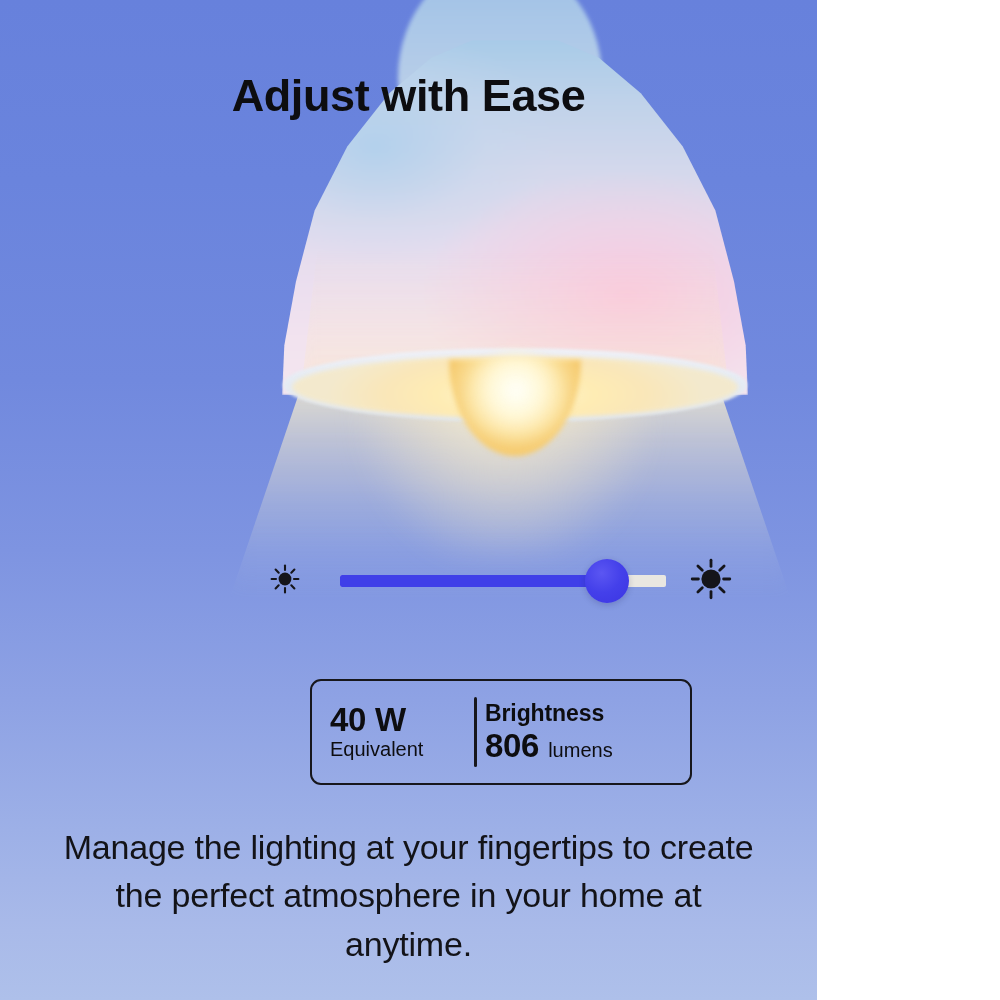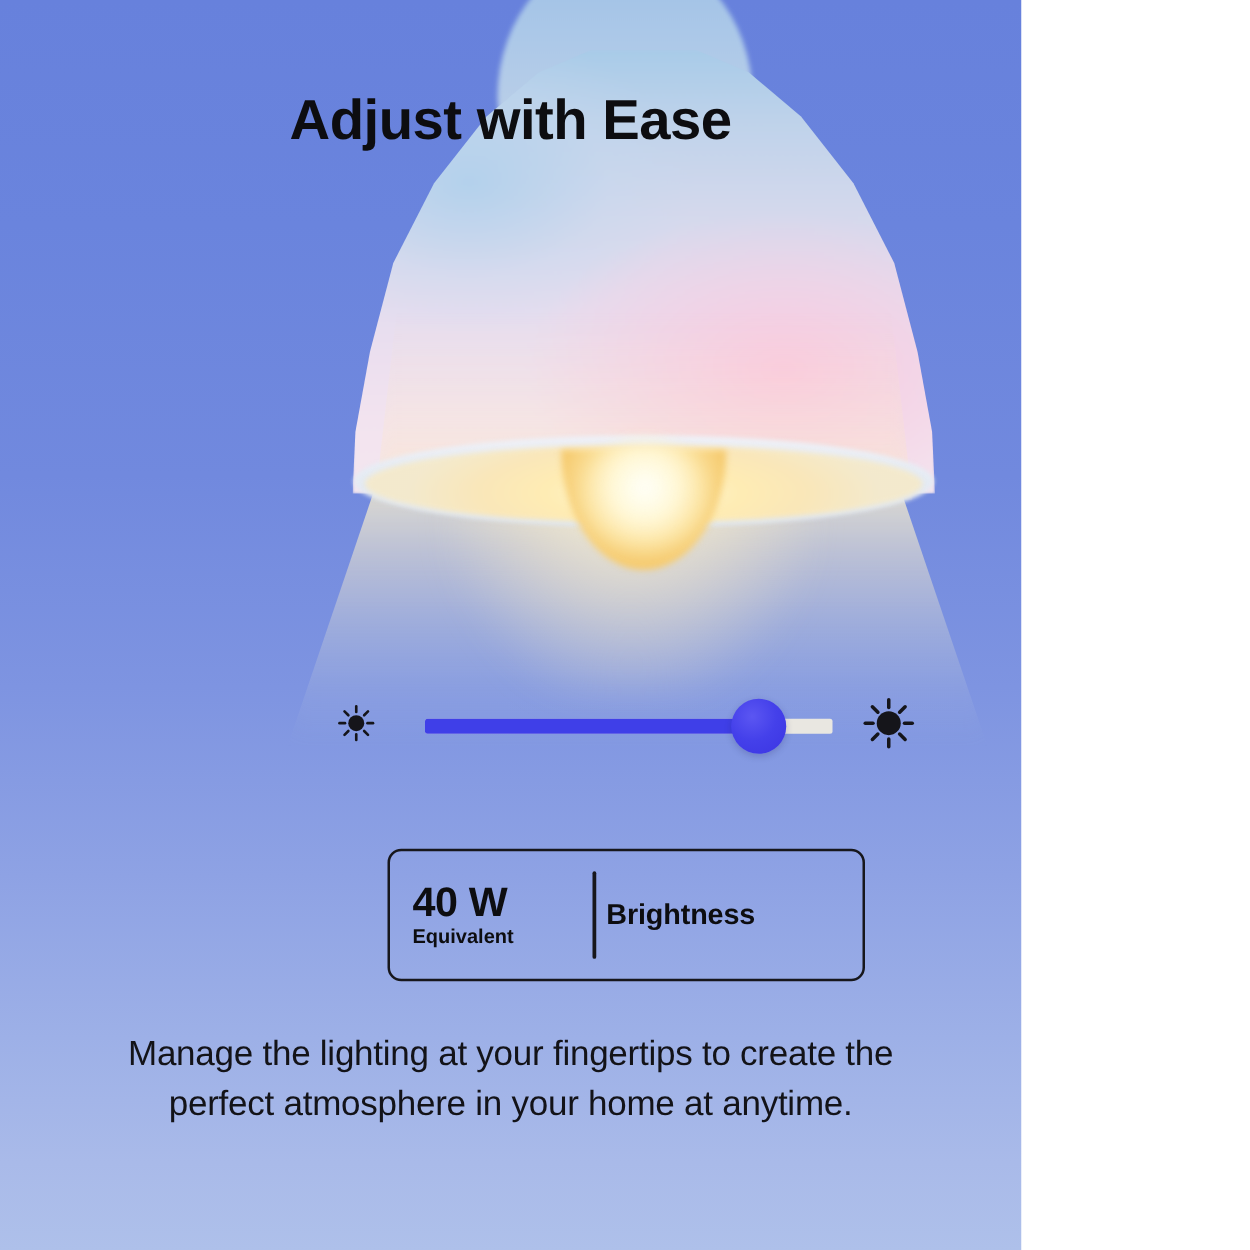"Equivalent" .spec-sub { font-size: 16px -> 20px; font-weight: 700 -> 400 }
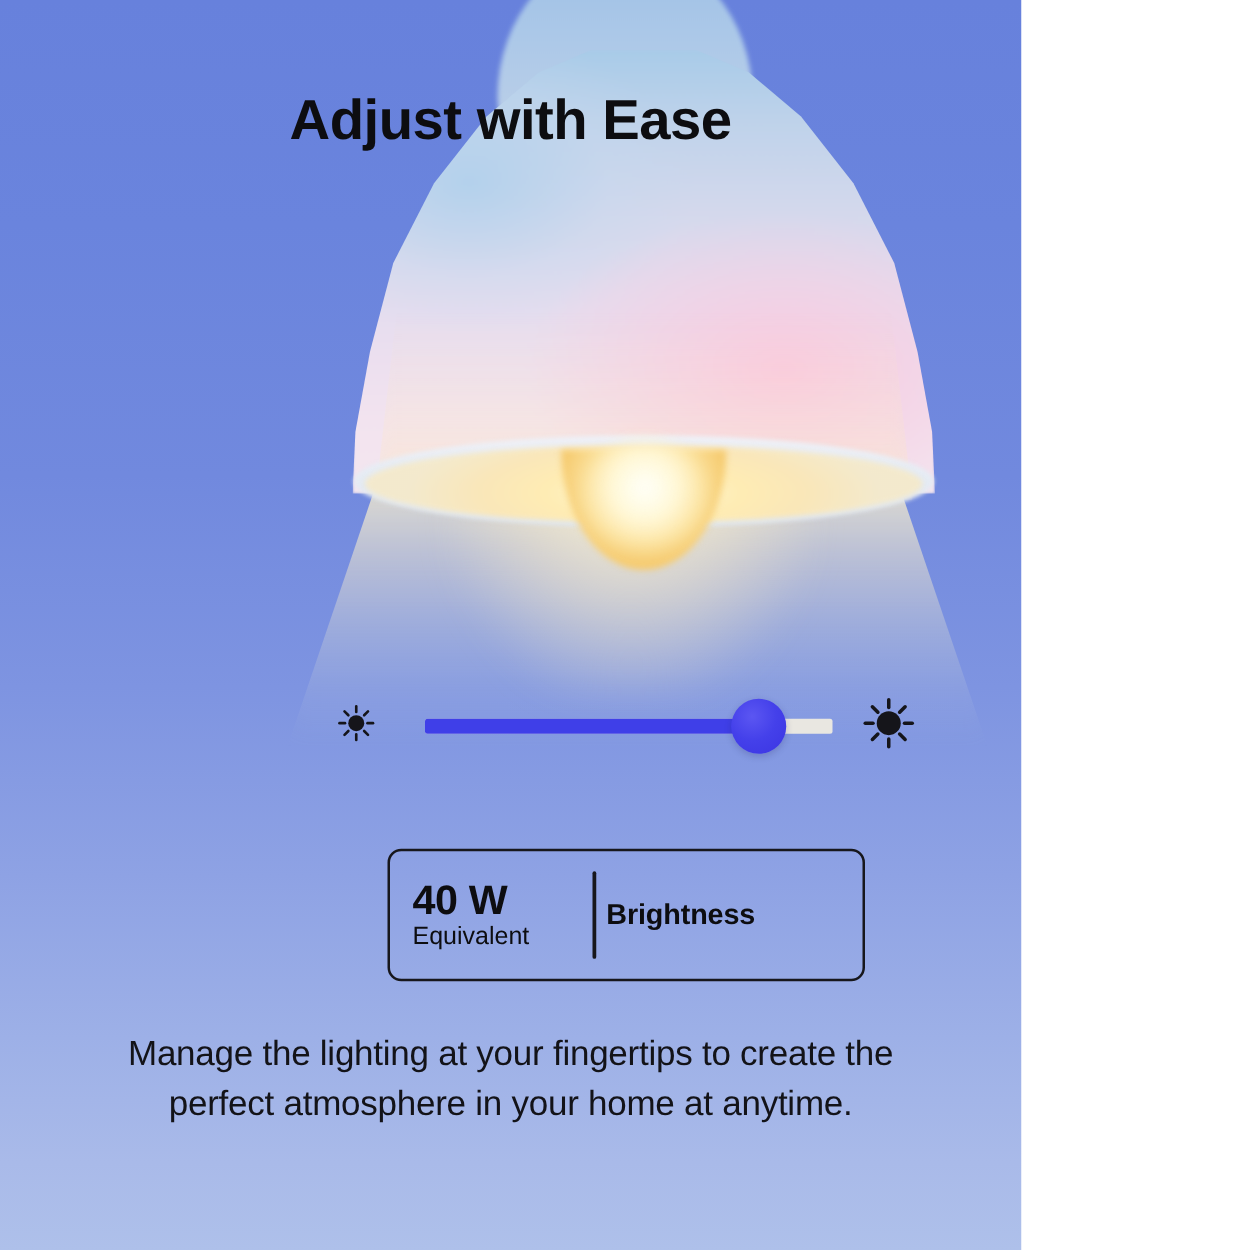"806" div.spec-value-row { html: none -> <div> <span>806</span> <span>lumens</span> </div> }
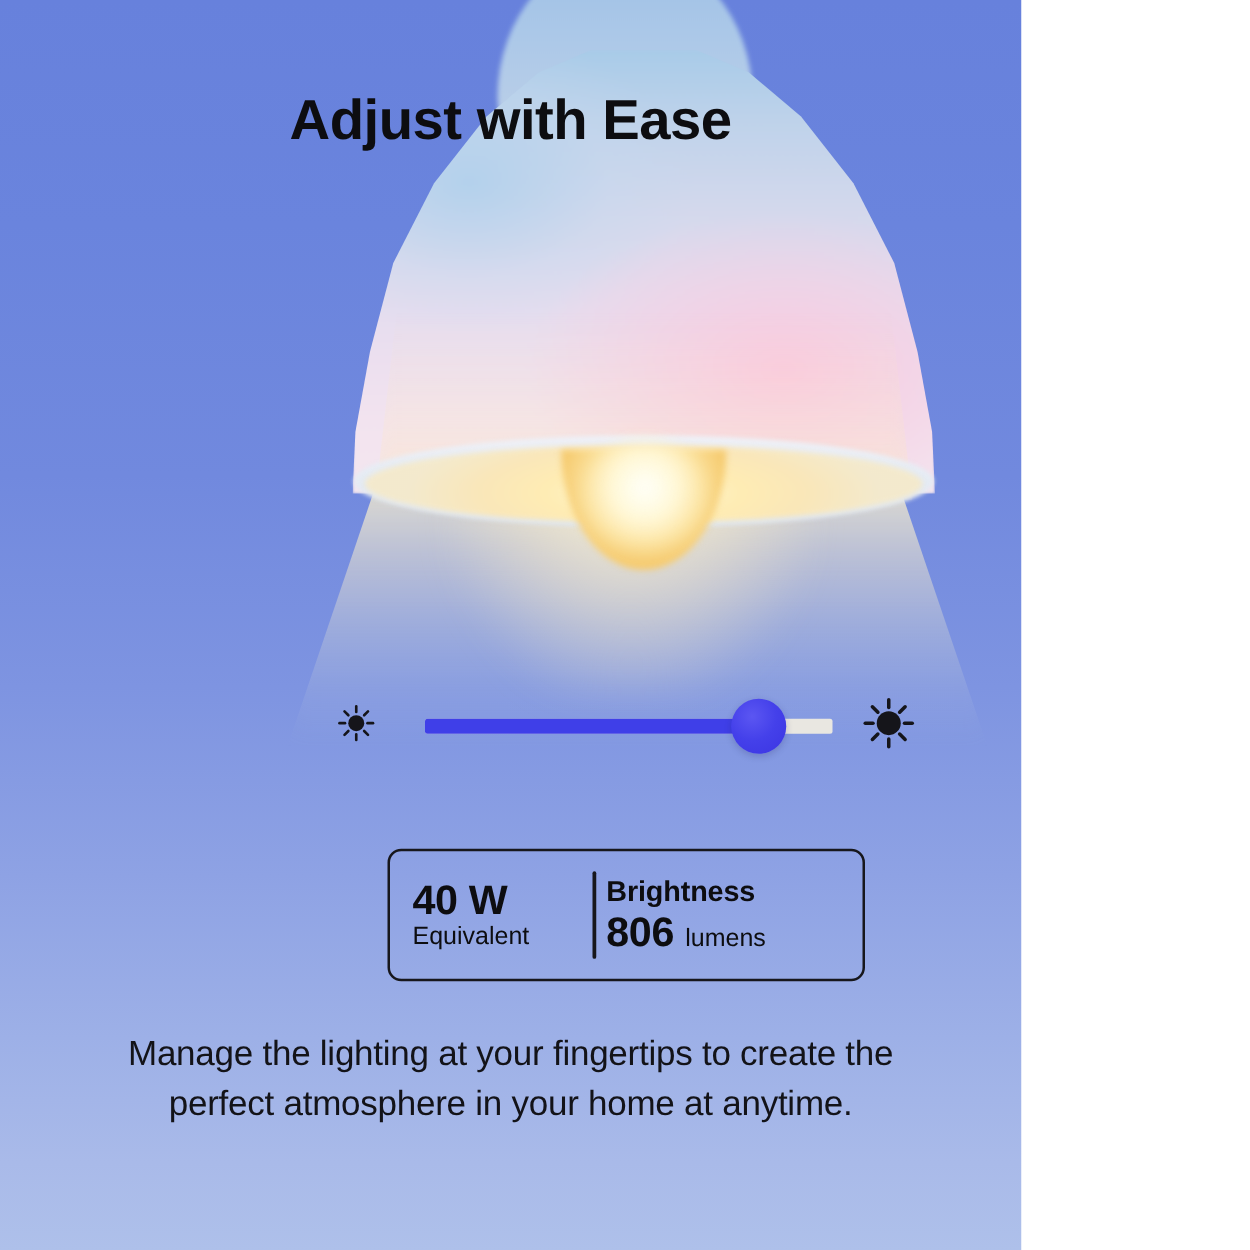"Manage the lighting at your" .caption { font-size: 28px -> 34px }
